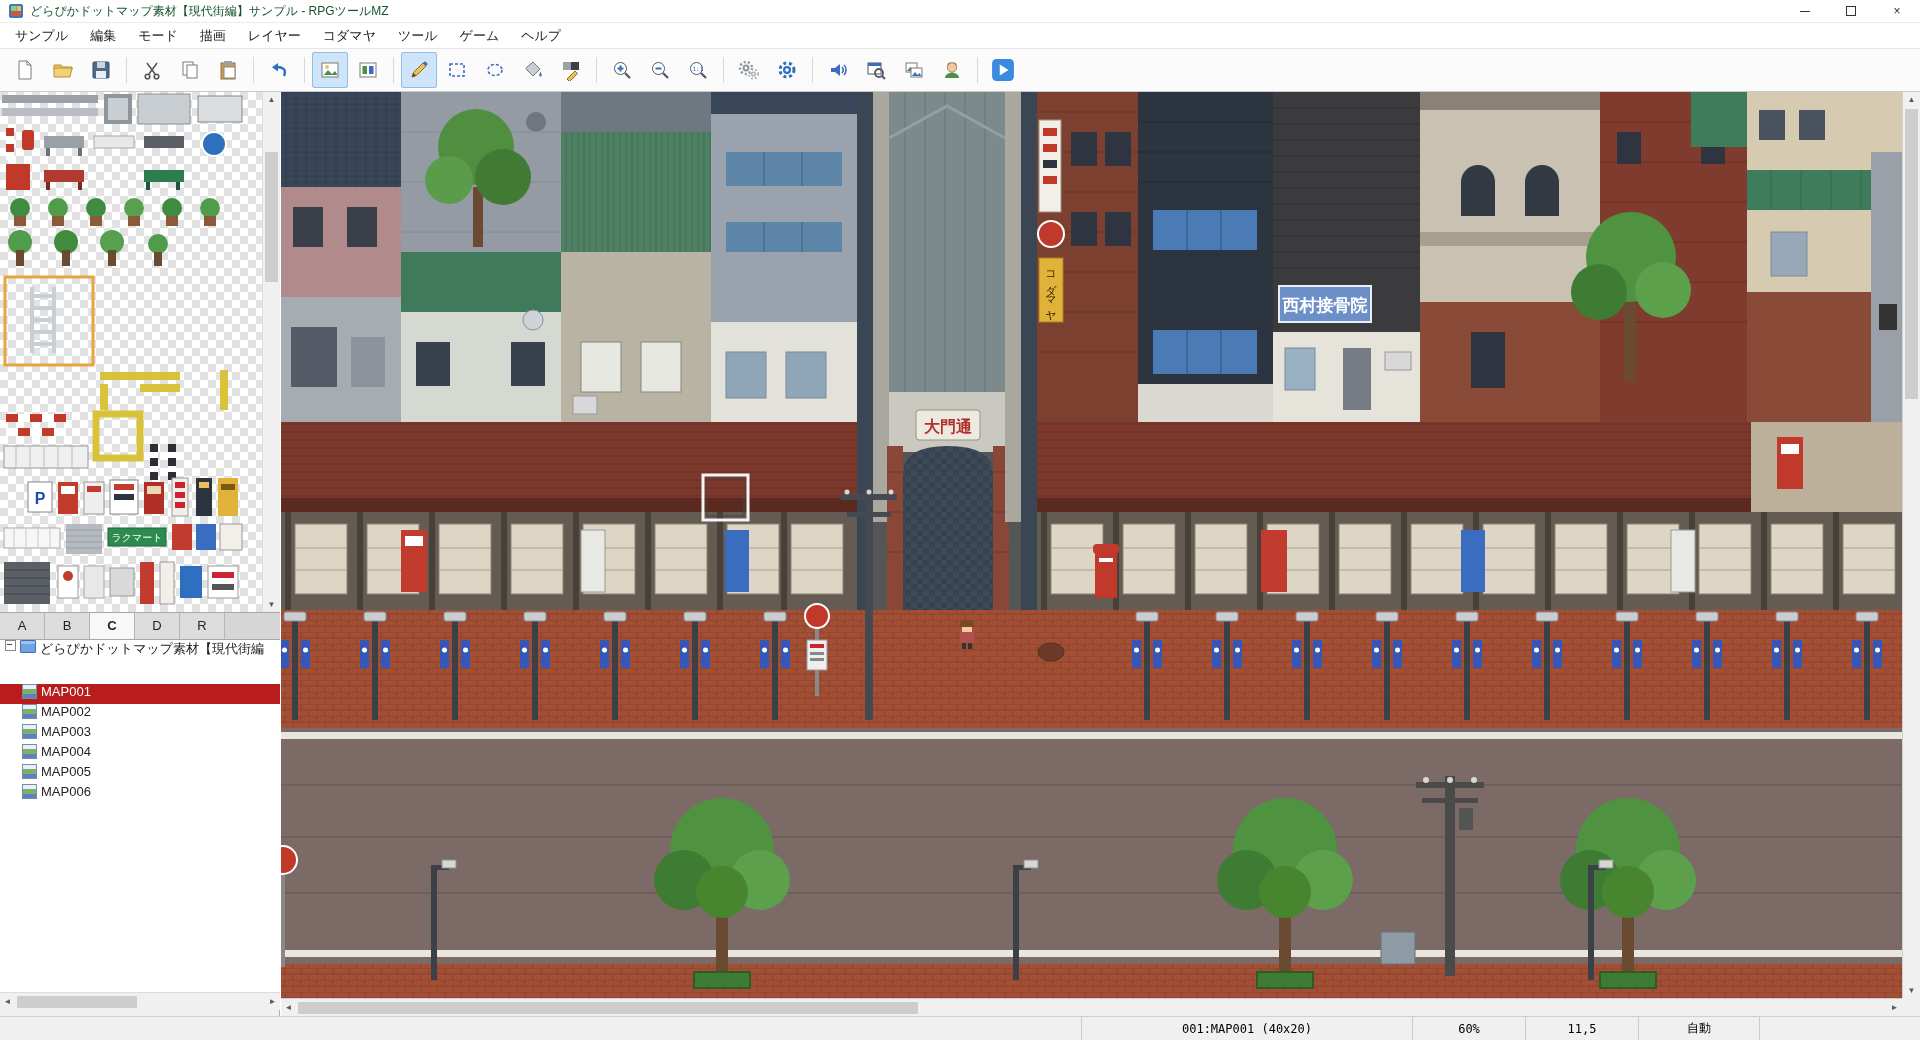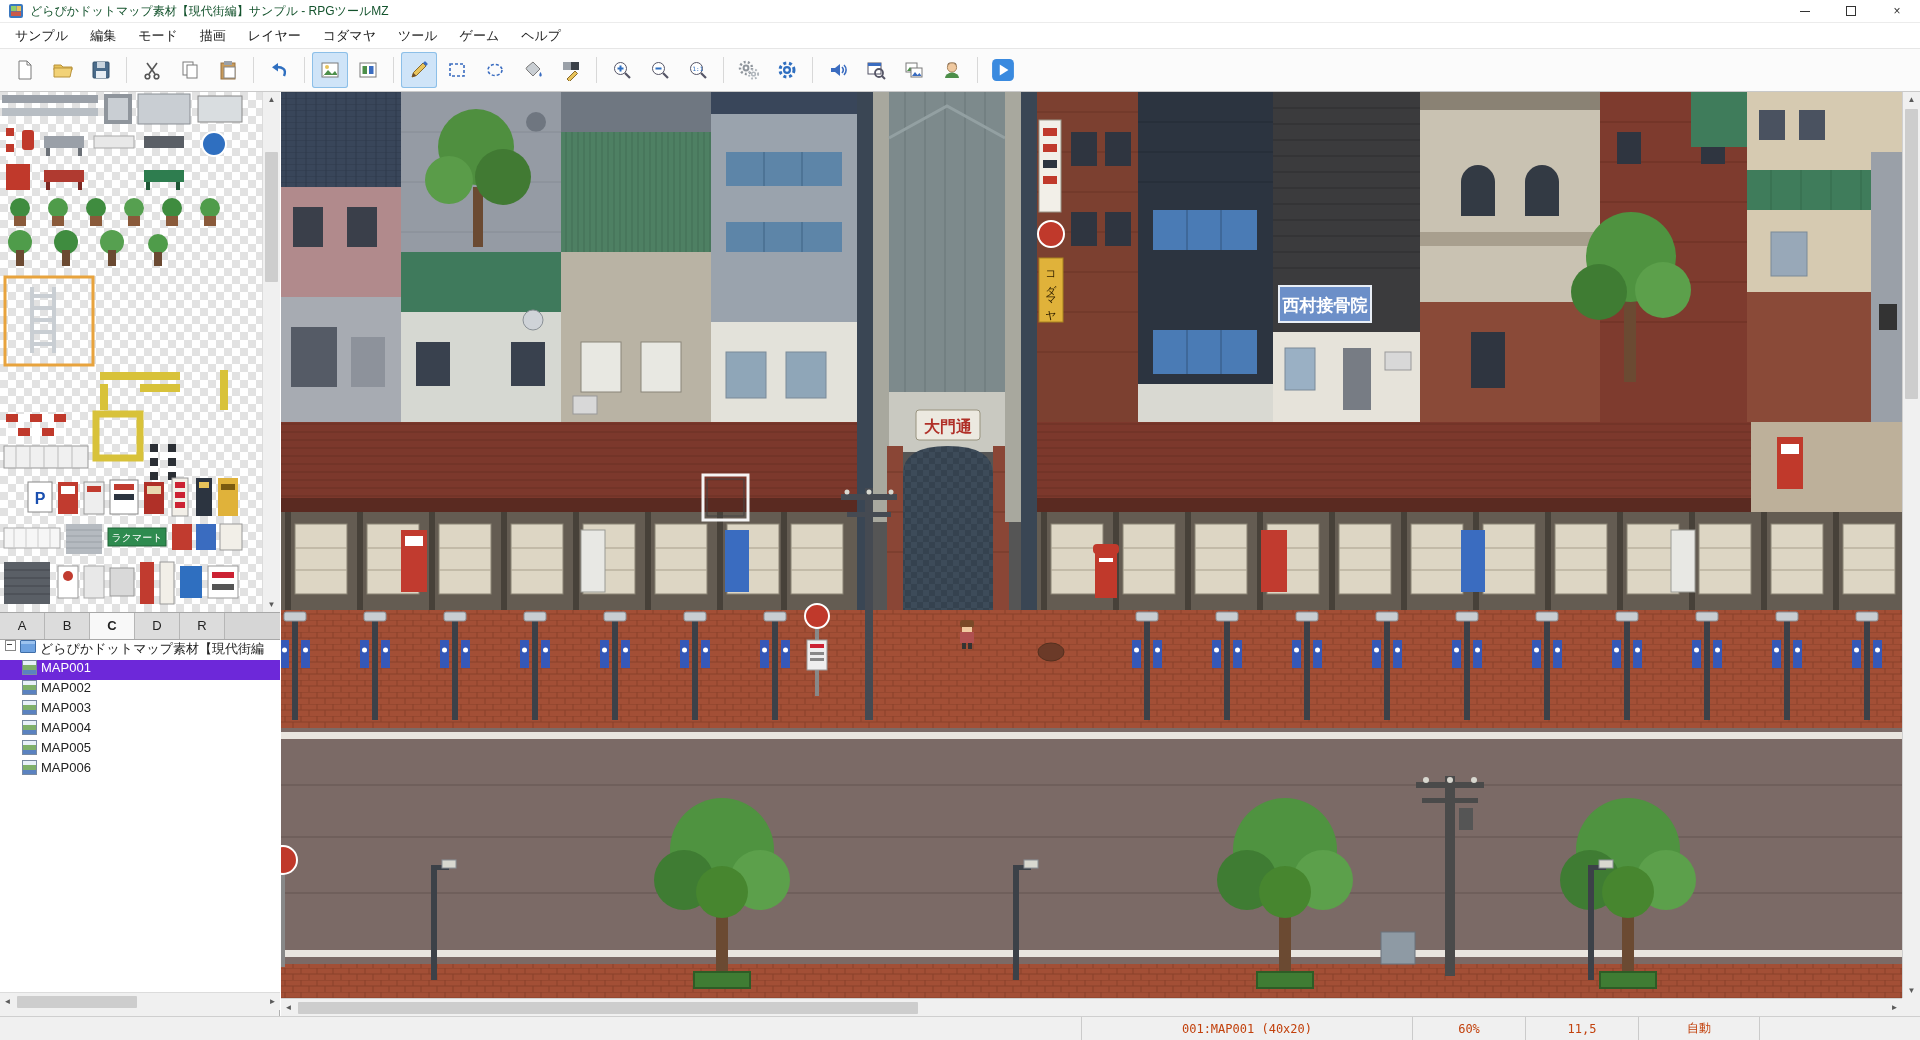"MAP001" .tree-item.selected { background: #6d28d9 -> #b91c1c; margin-top: none -> 24px }
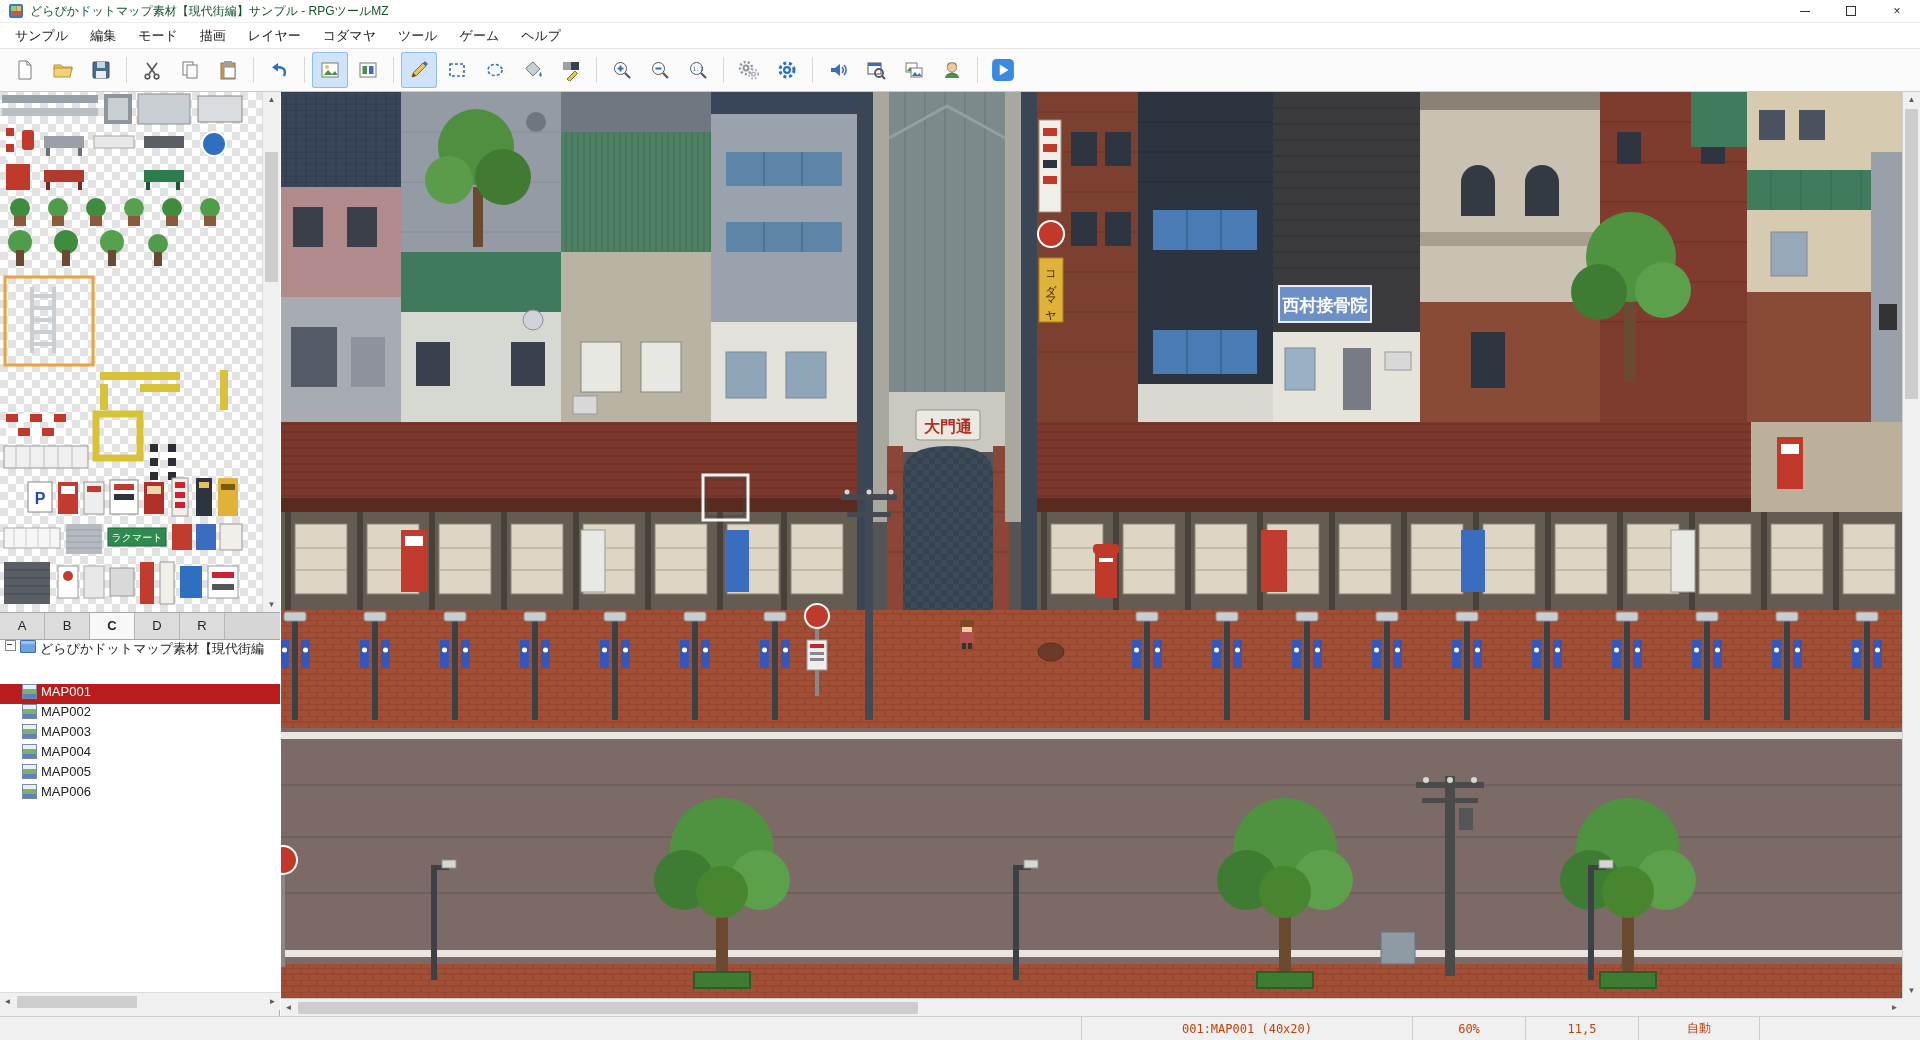"001:MAP001 (40x20)" .st-cell { color: #c2410c -> #000000 }
